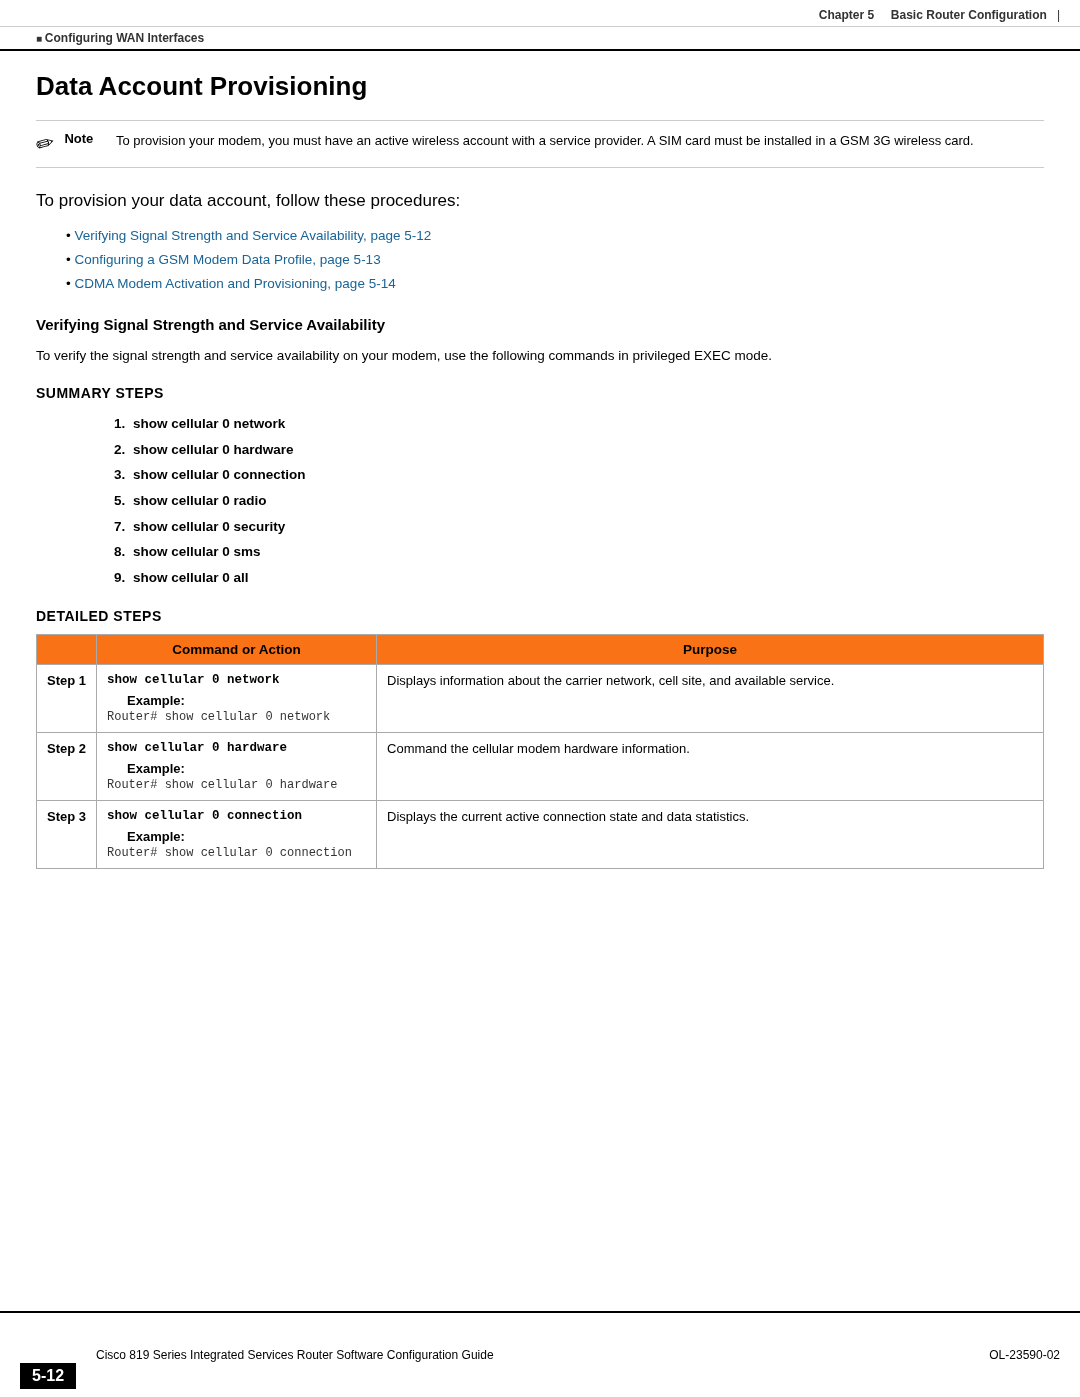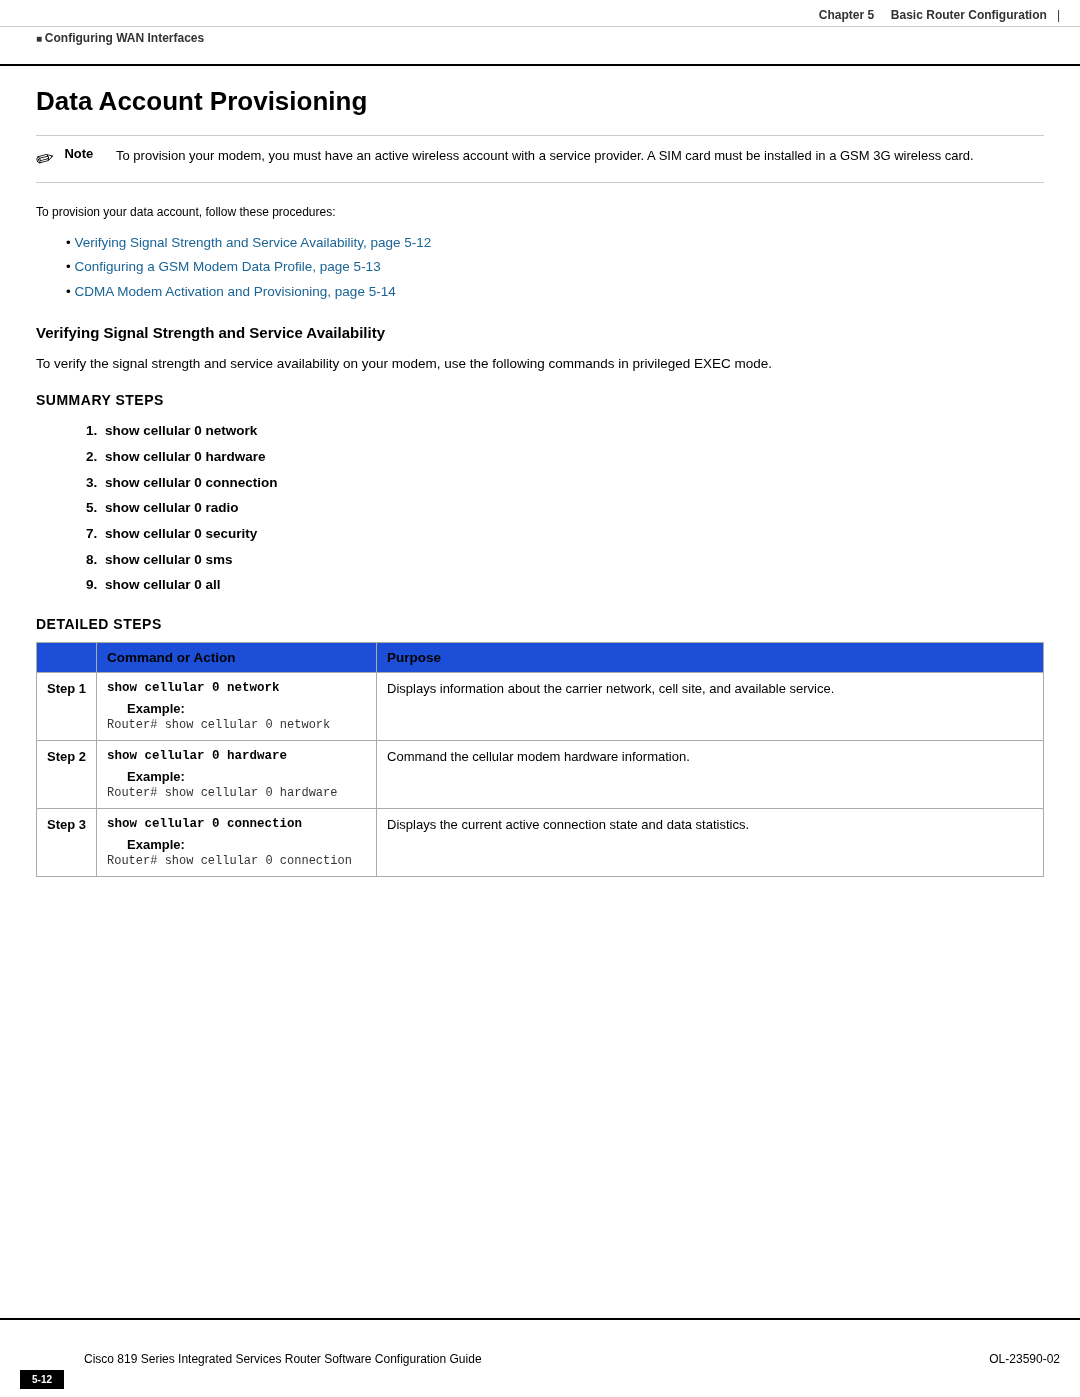"Configuring WAN Interfaces" .sub-header { padding: 4px 20px 19px 36px -> 4px 20px 4px 36px }
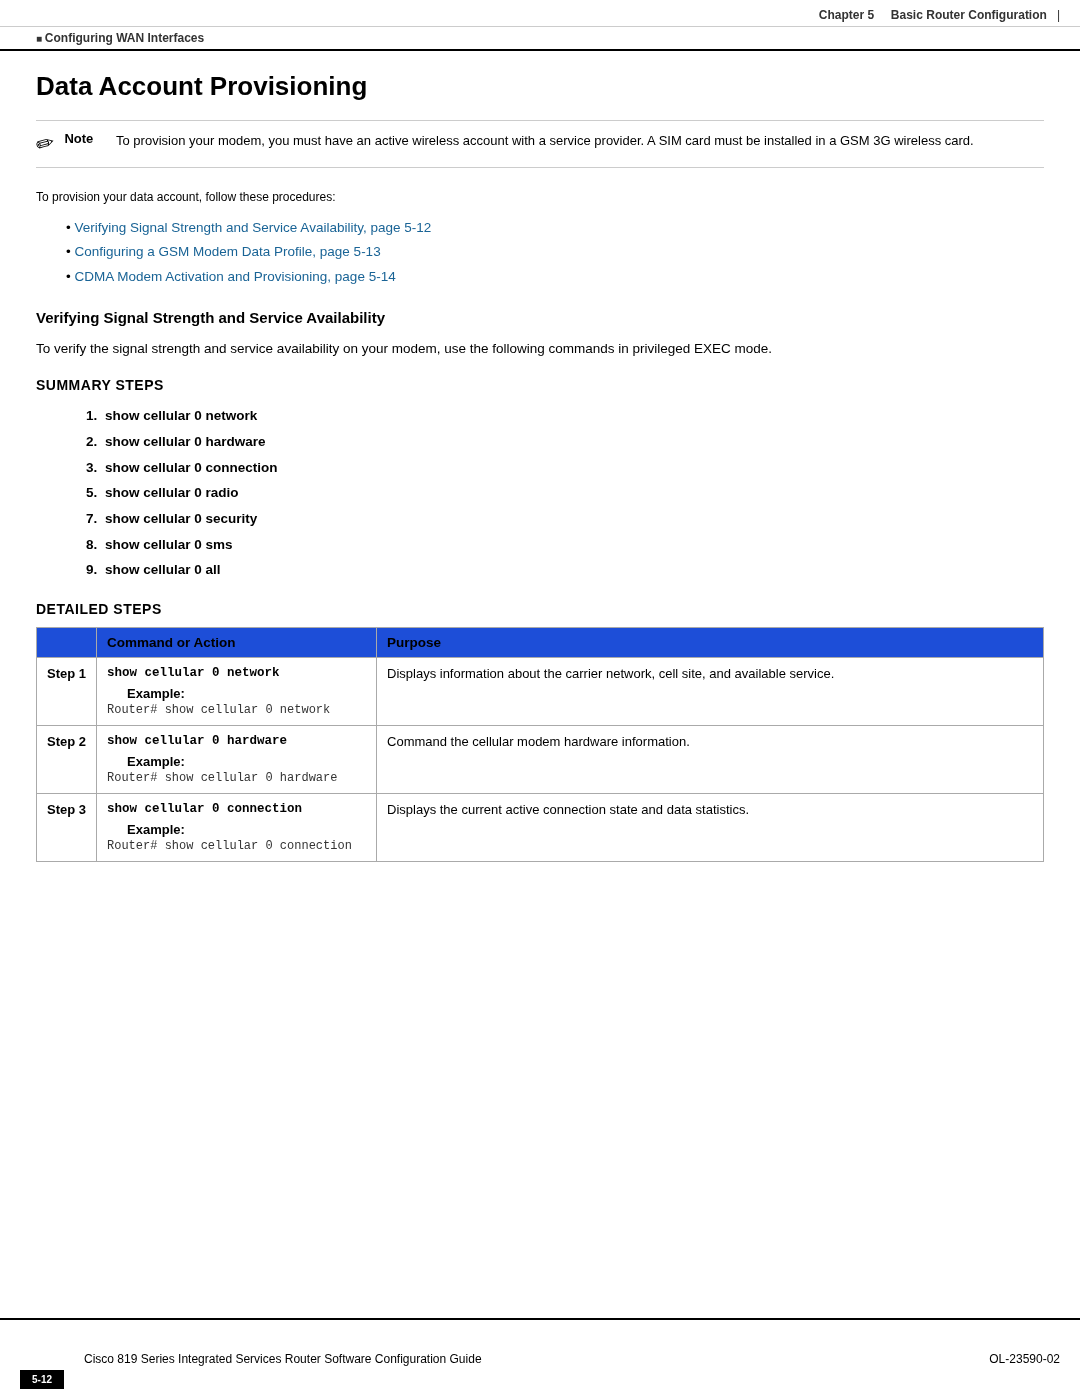"To provision your data account," .intro-text { font-size: 12px -> 17px }
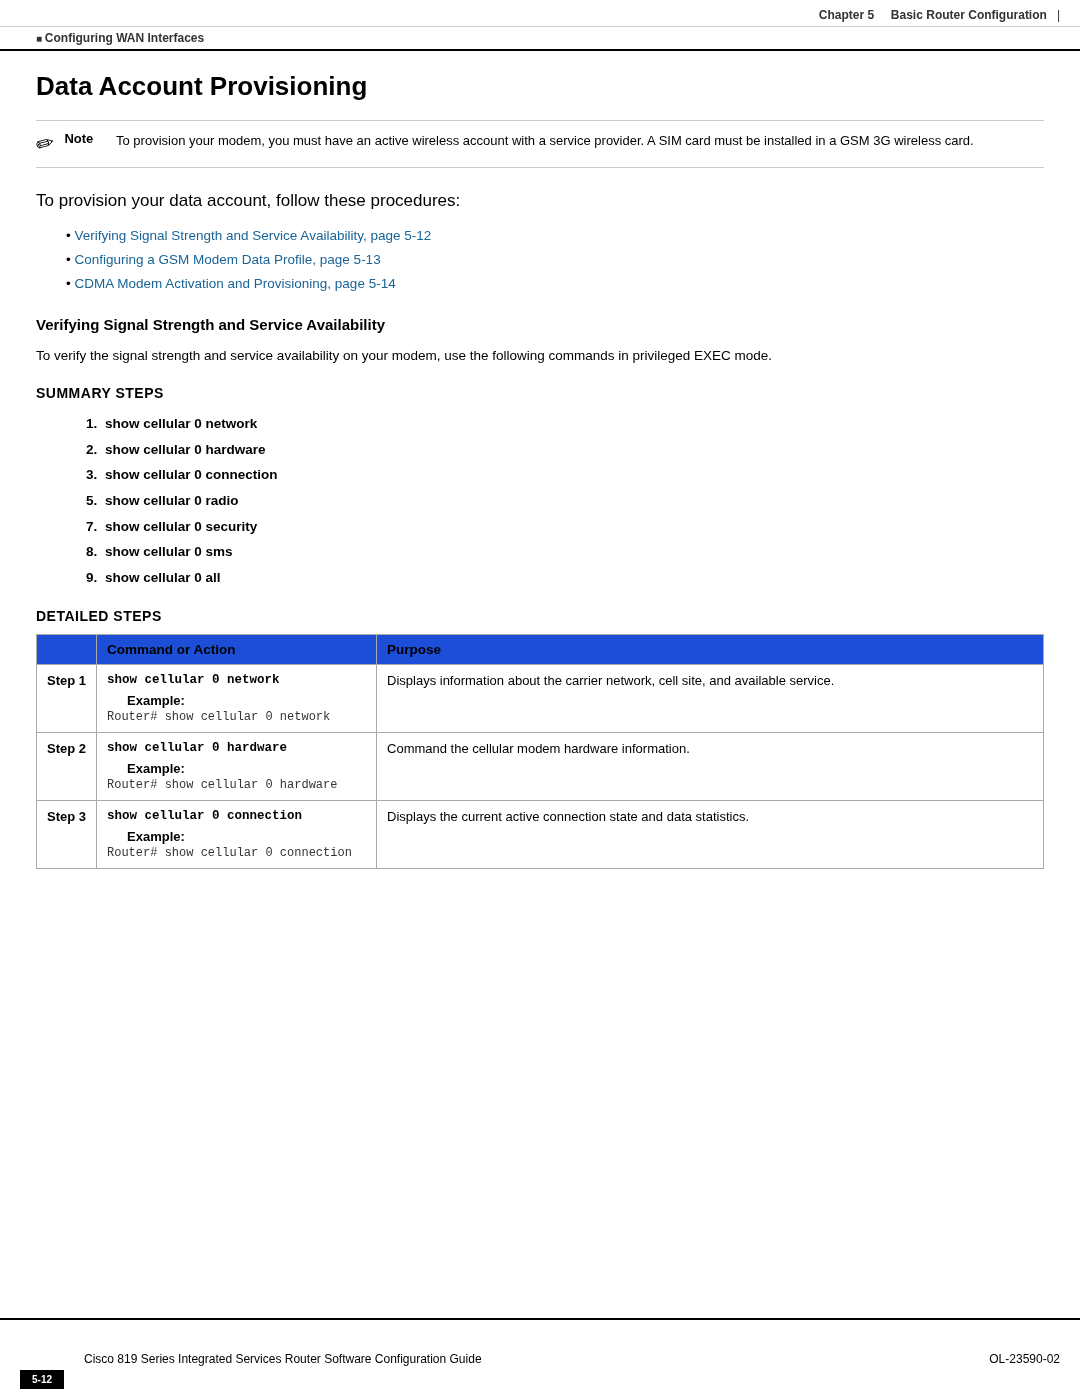"1. show cellular 0 network" .numbered-list { margin-left: 50px -> 78px }
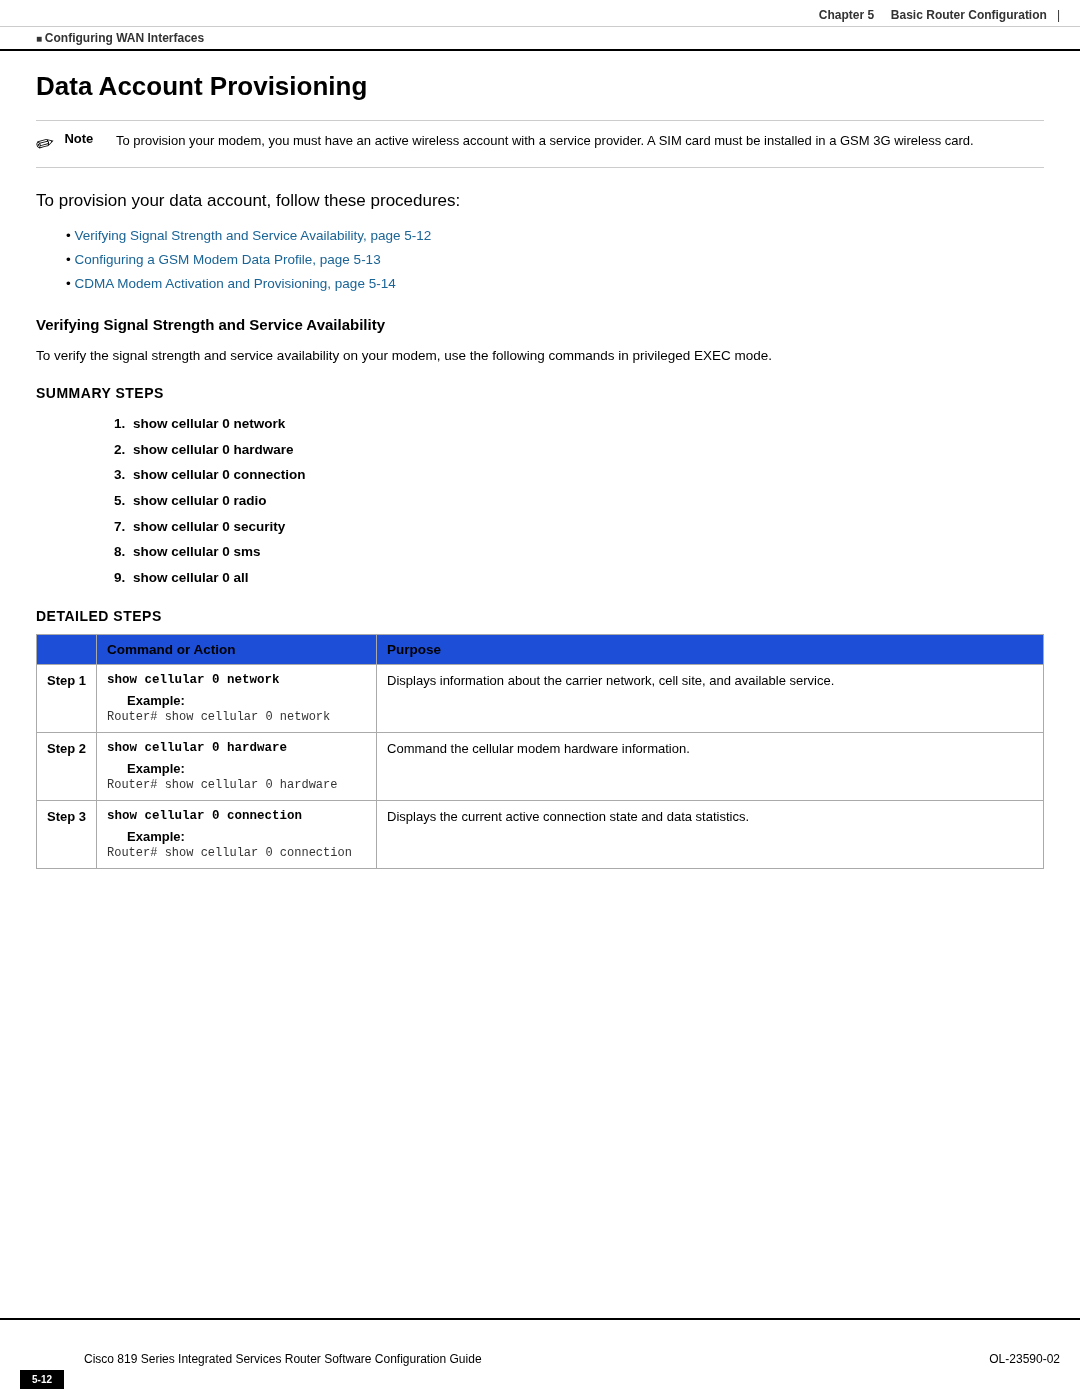"Command or Action" .steps-table th { background: #1d4ed8 -> #f97316; text-align: left -> center }
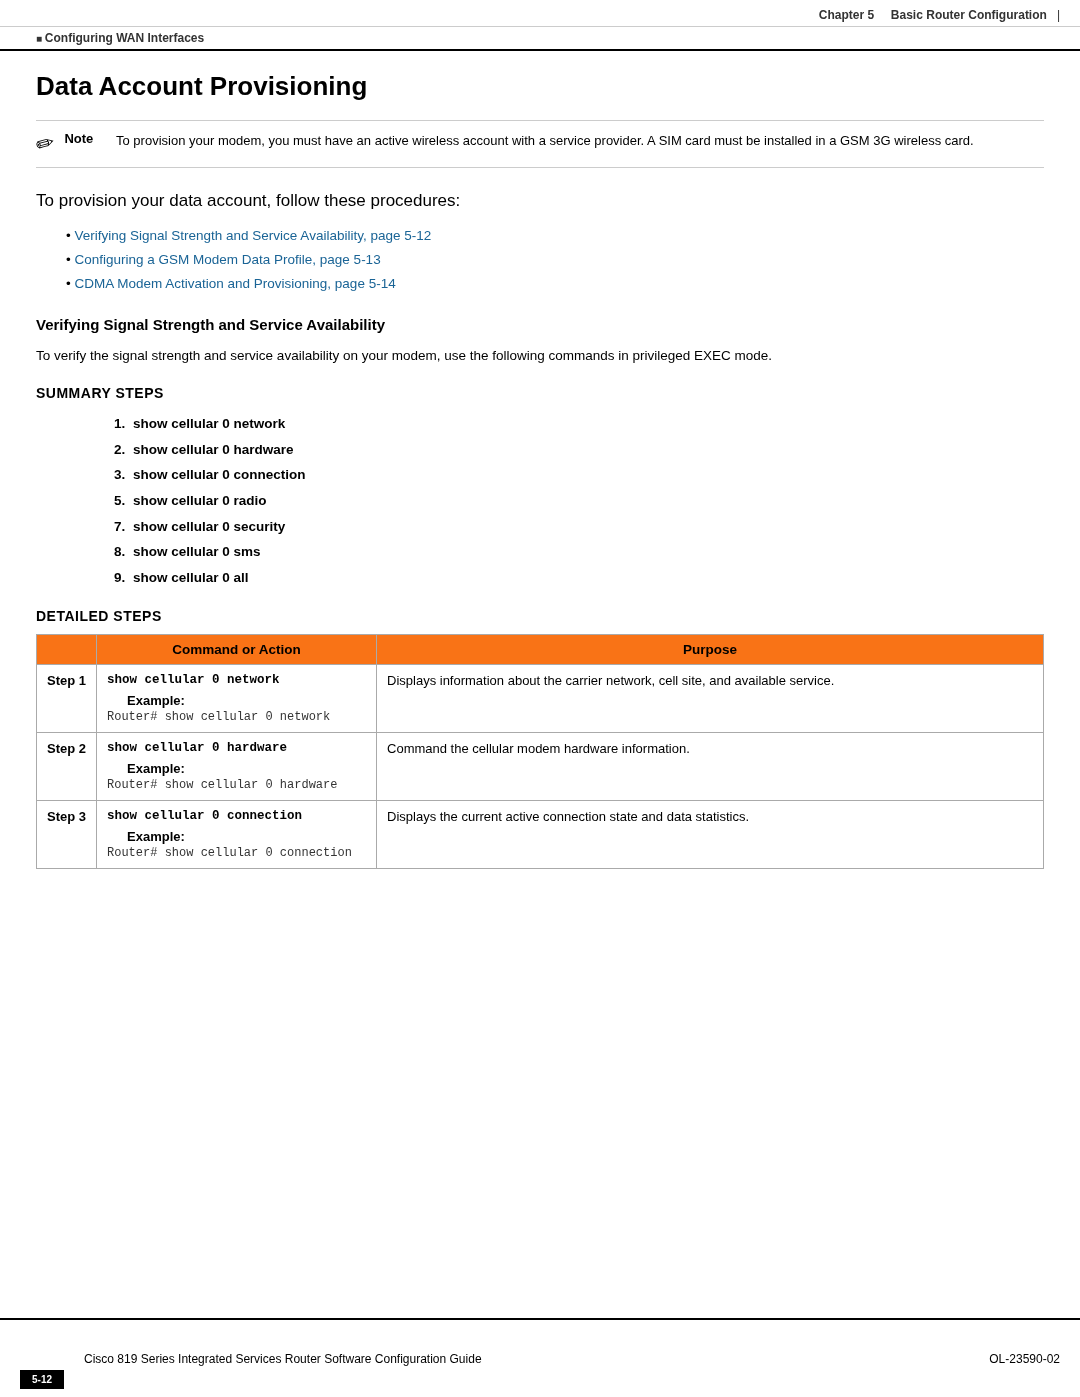"5-12" .footer-page-num { font-size: 10px -> 16px }
